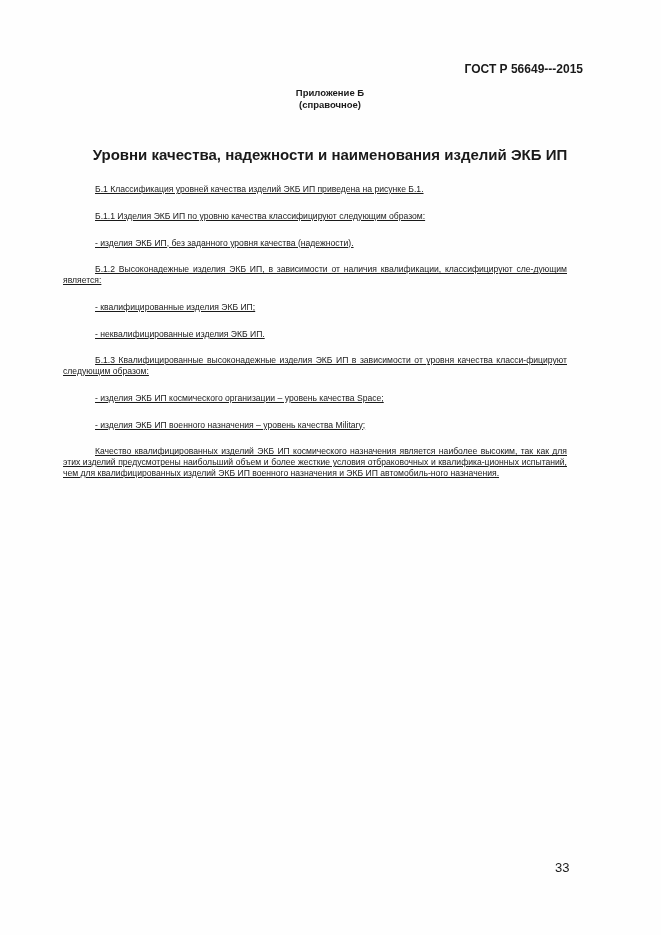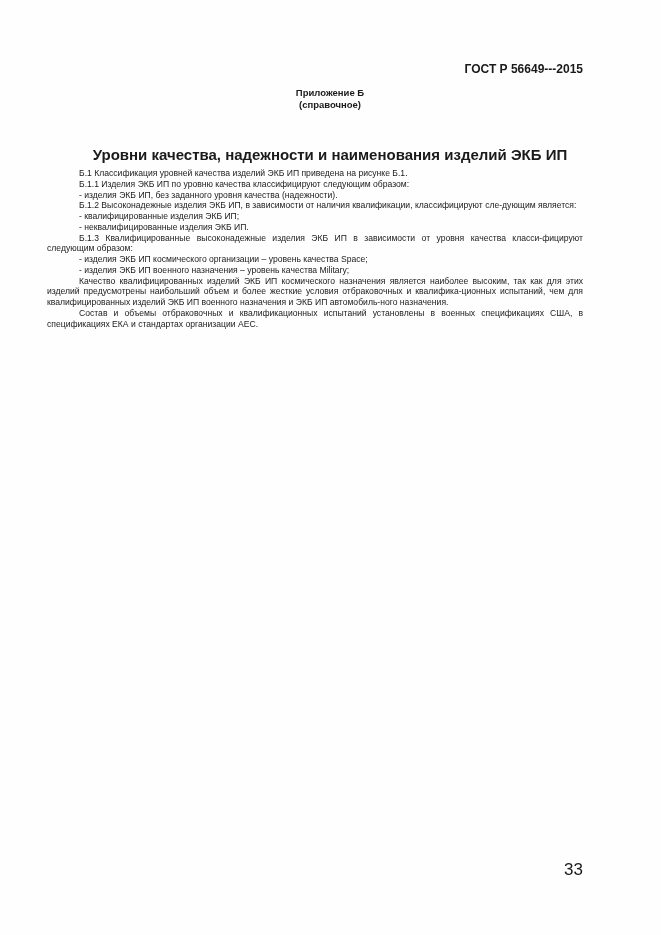"Б.1 Классификация уровней качества" .p { margin: 0 -> 16px; text-decoration: none -> underline }
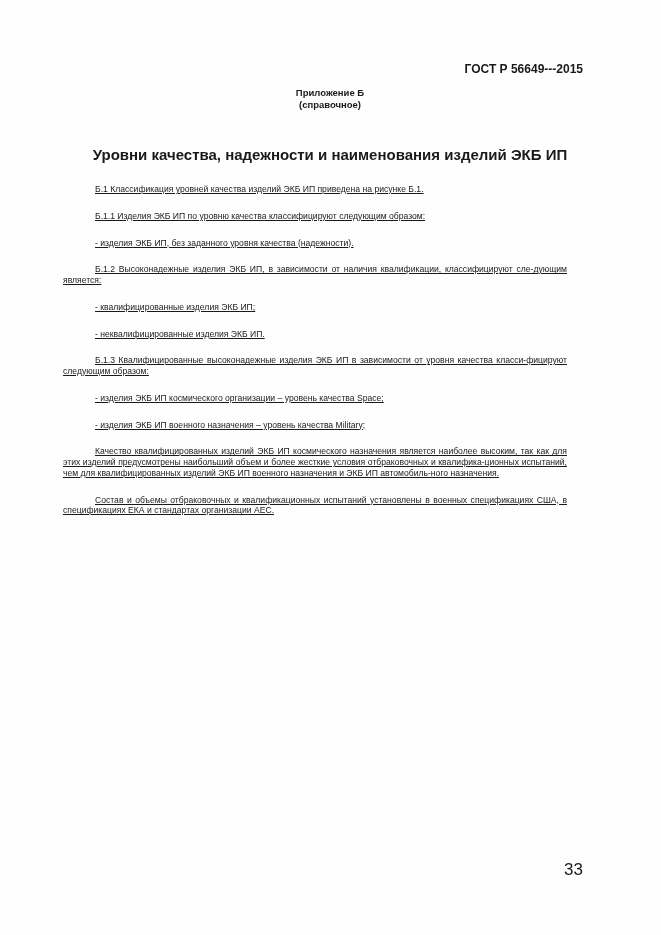"Состав и объемы отбраковочных и" p.p { html: <p>Состав и объемы отбраковочных и квалификационных испытаний установлены в военных спецификациях США, в спецификациях ЕКА и стандартах организации АЕС.</p> -> none }
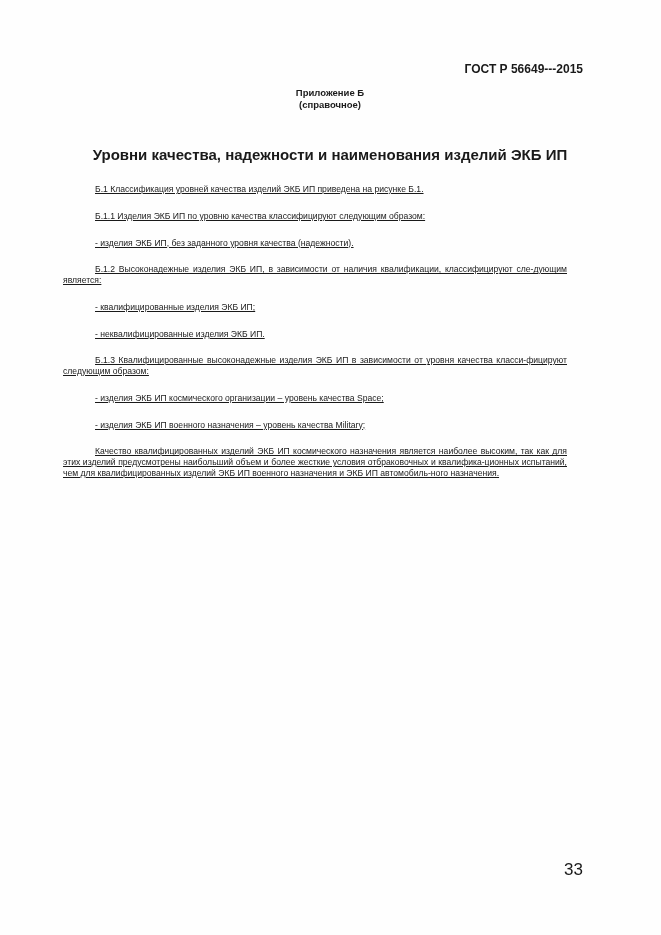"33" .page-num { font-size: 17px -> 13px; text-align: right -> left }
